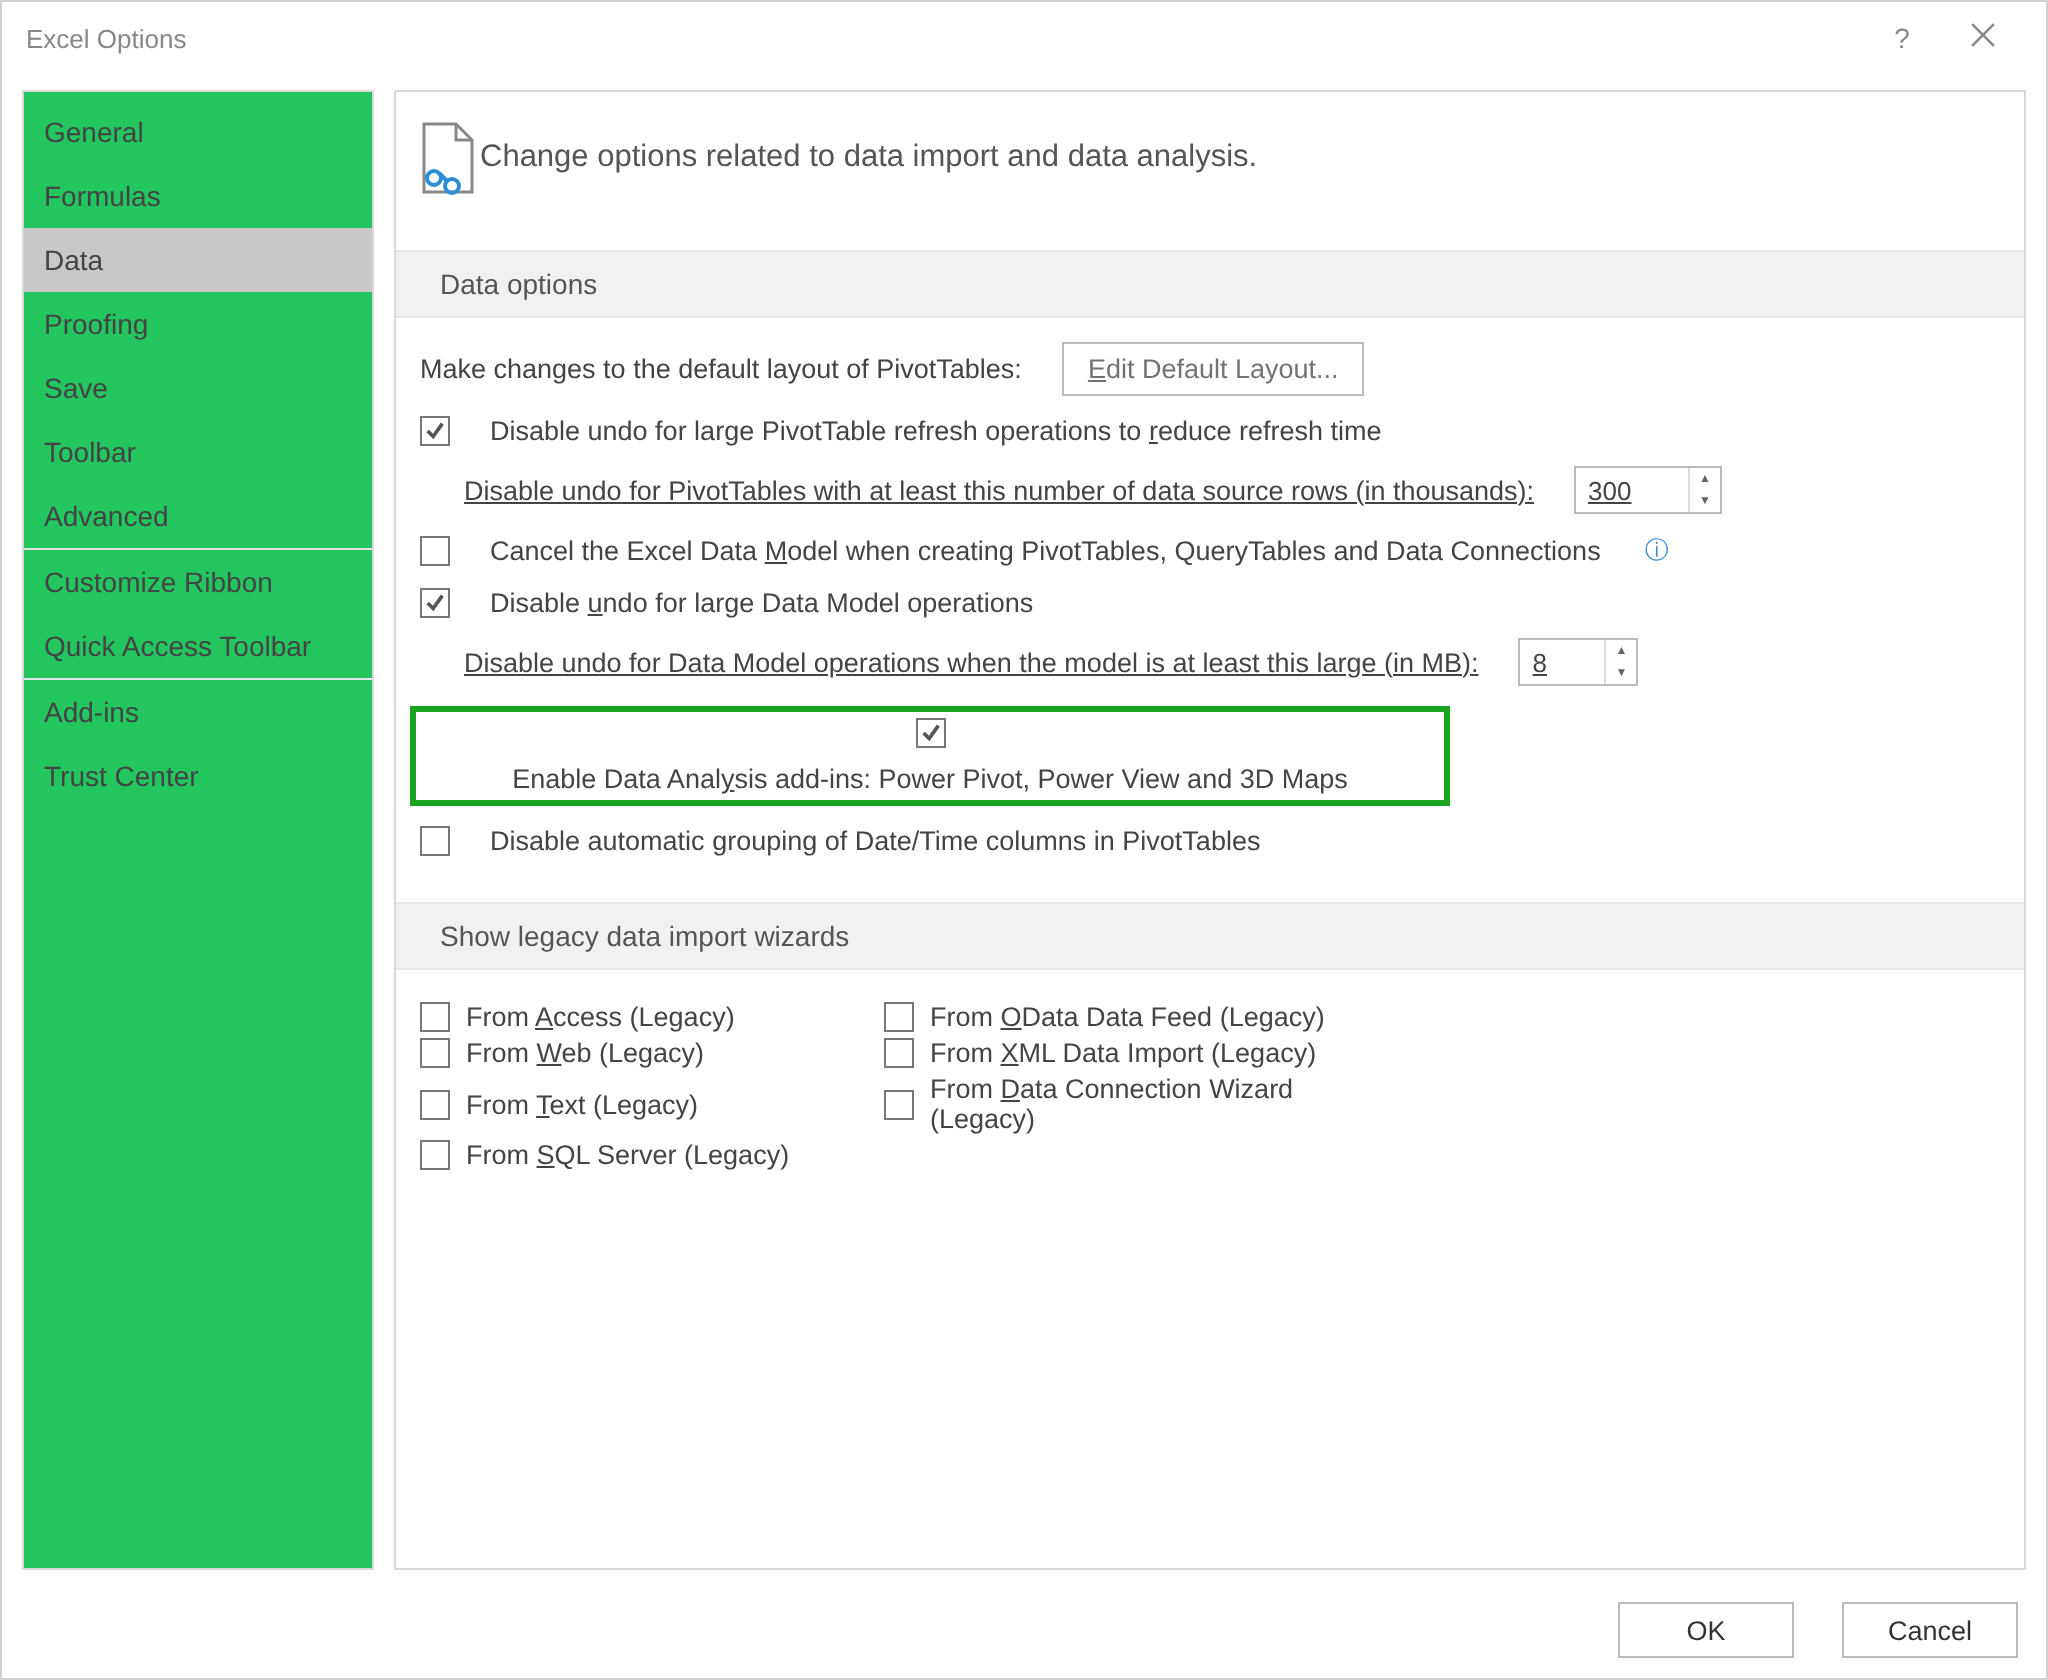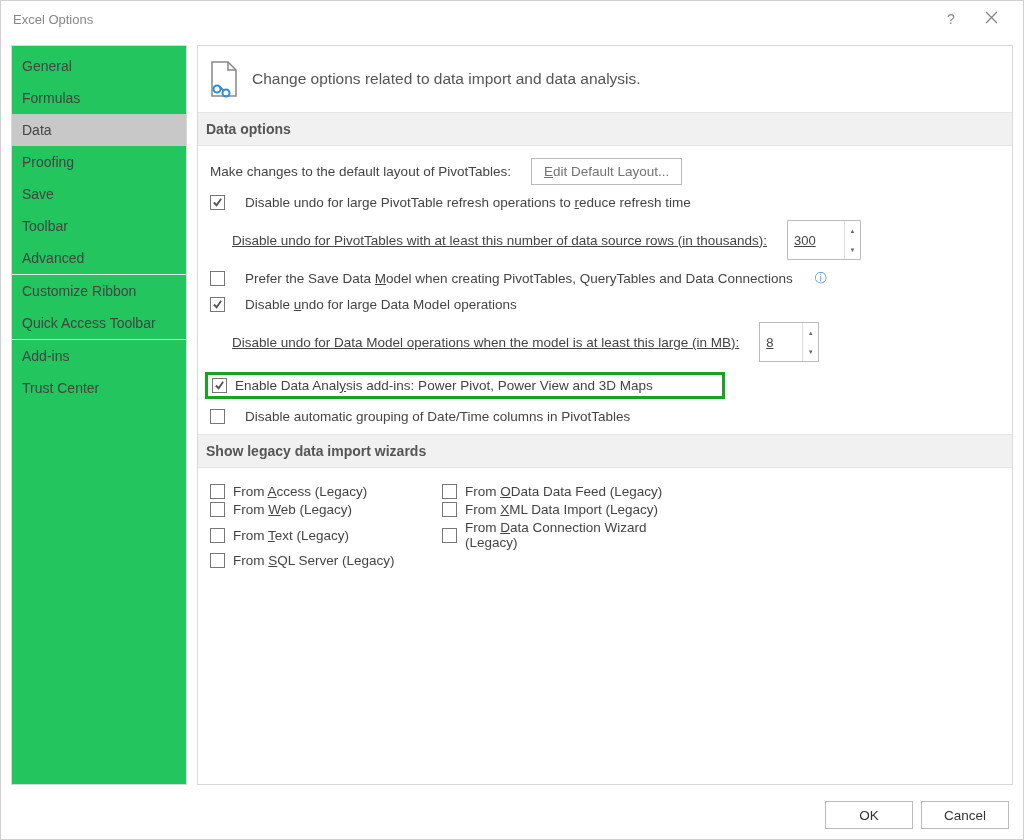"Change options related to data" .header-row { gap: 12px -> none }
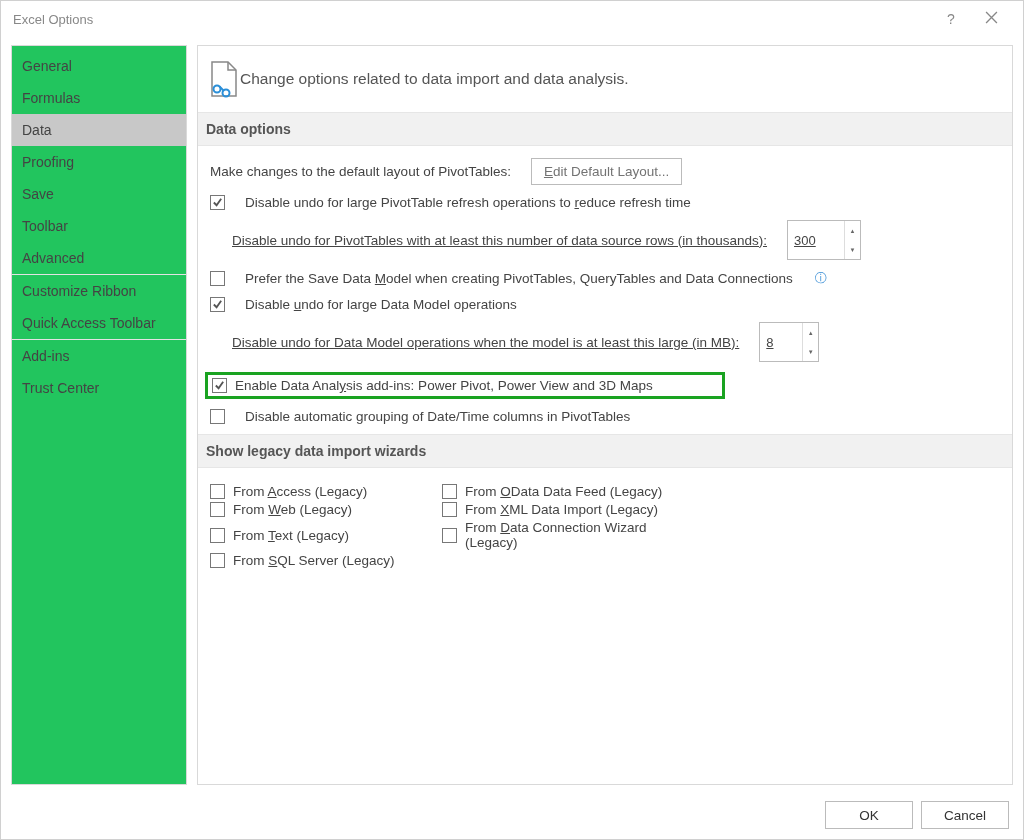"Data options" .section-head { font-weight: 700 -> 400; margin-top: none -> 13px; padding: 8px 8px -> 8px 22px }
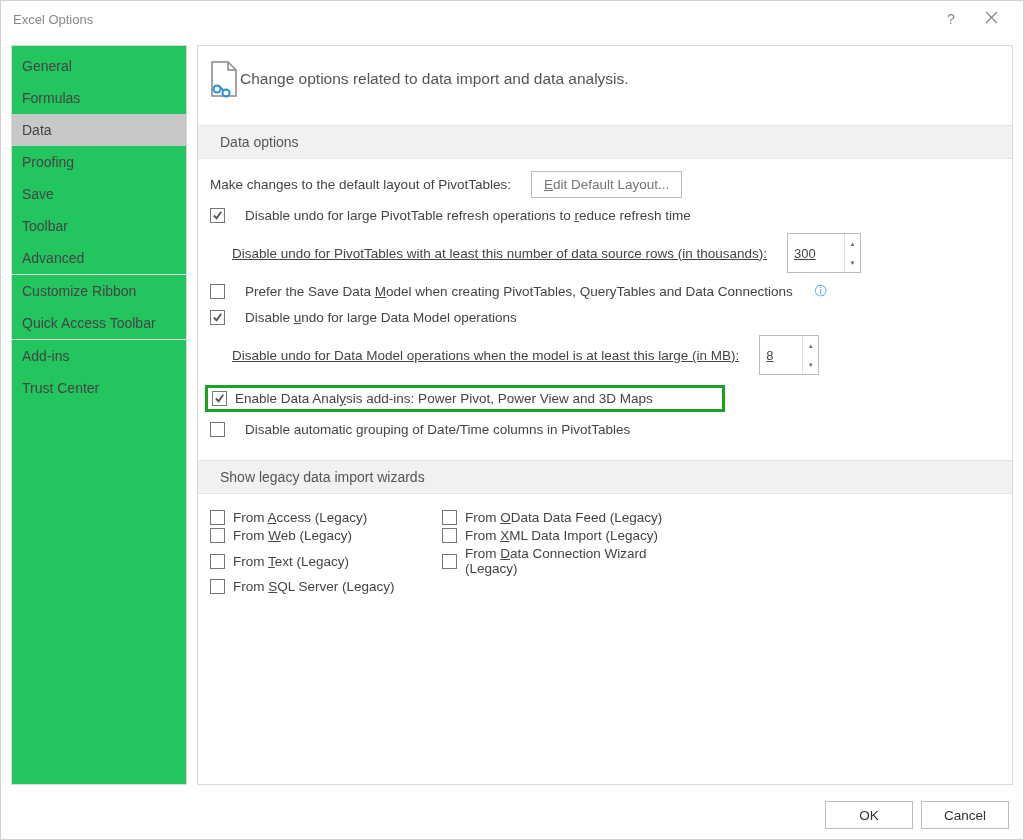"300" .num { height: 40px -> 24px }
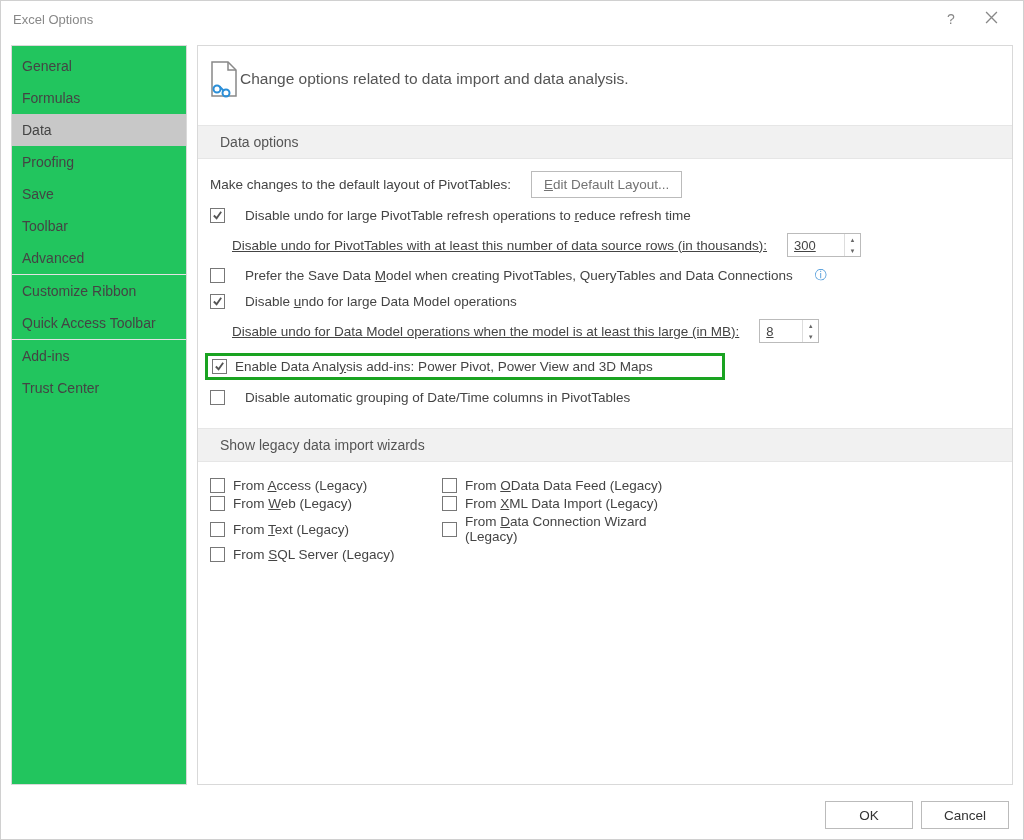"Prefer the Save Data" span { text: Prefer the Save -> Cancel the Excel }
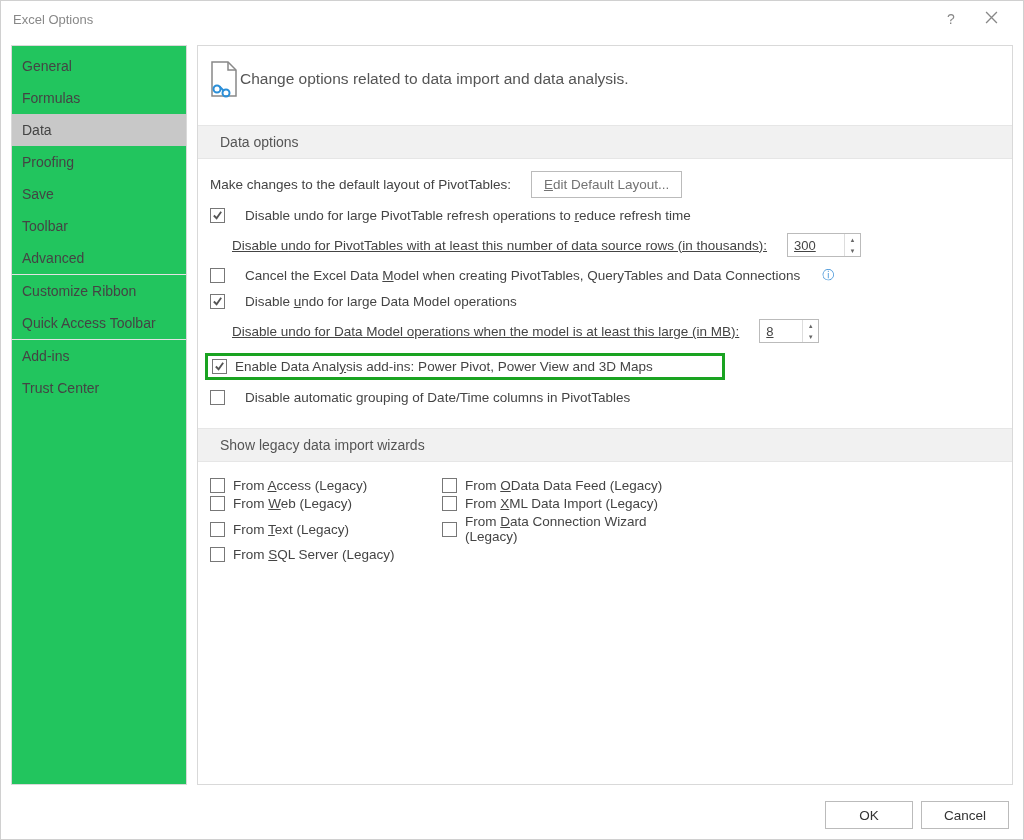"Enable Data Analysis add-ins: Power" .highlight-box { flex-direction: none -> column }
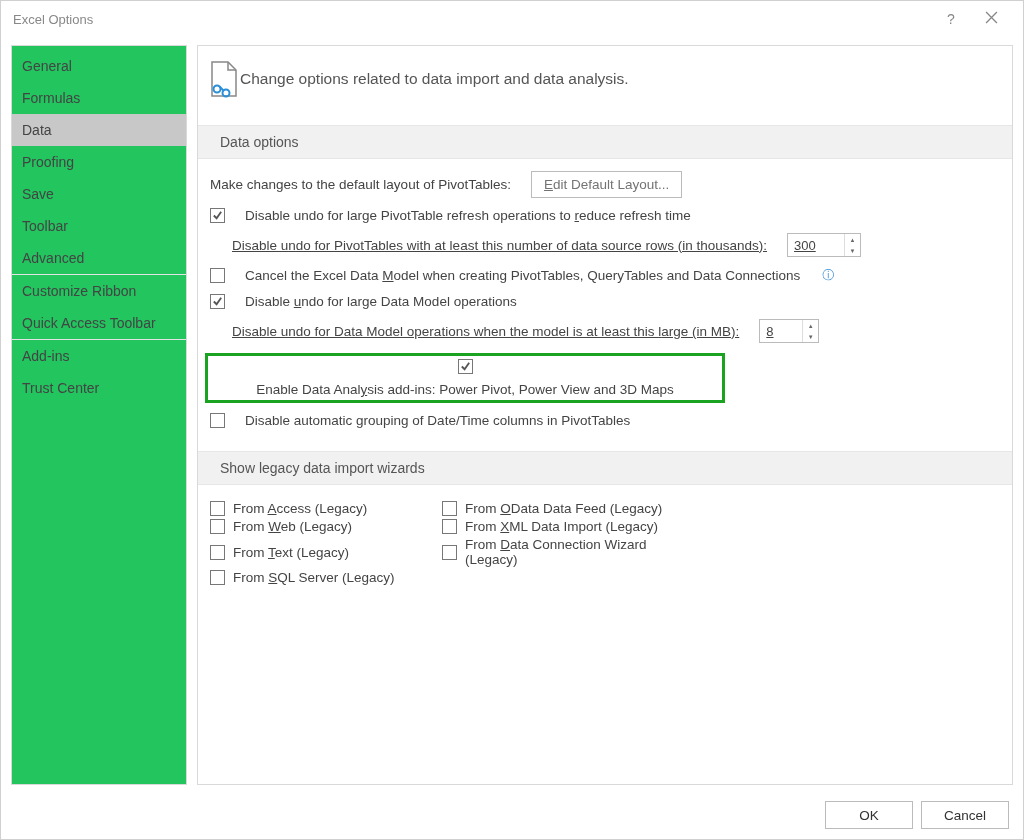"OK" .footer { gap: 8px -> 24px }
